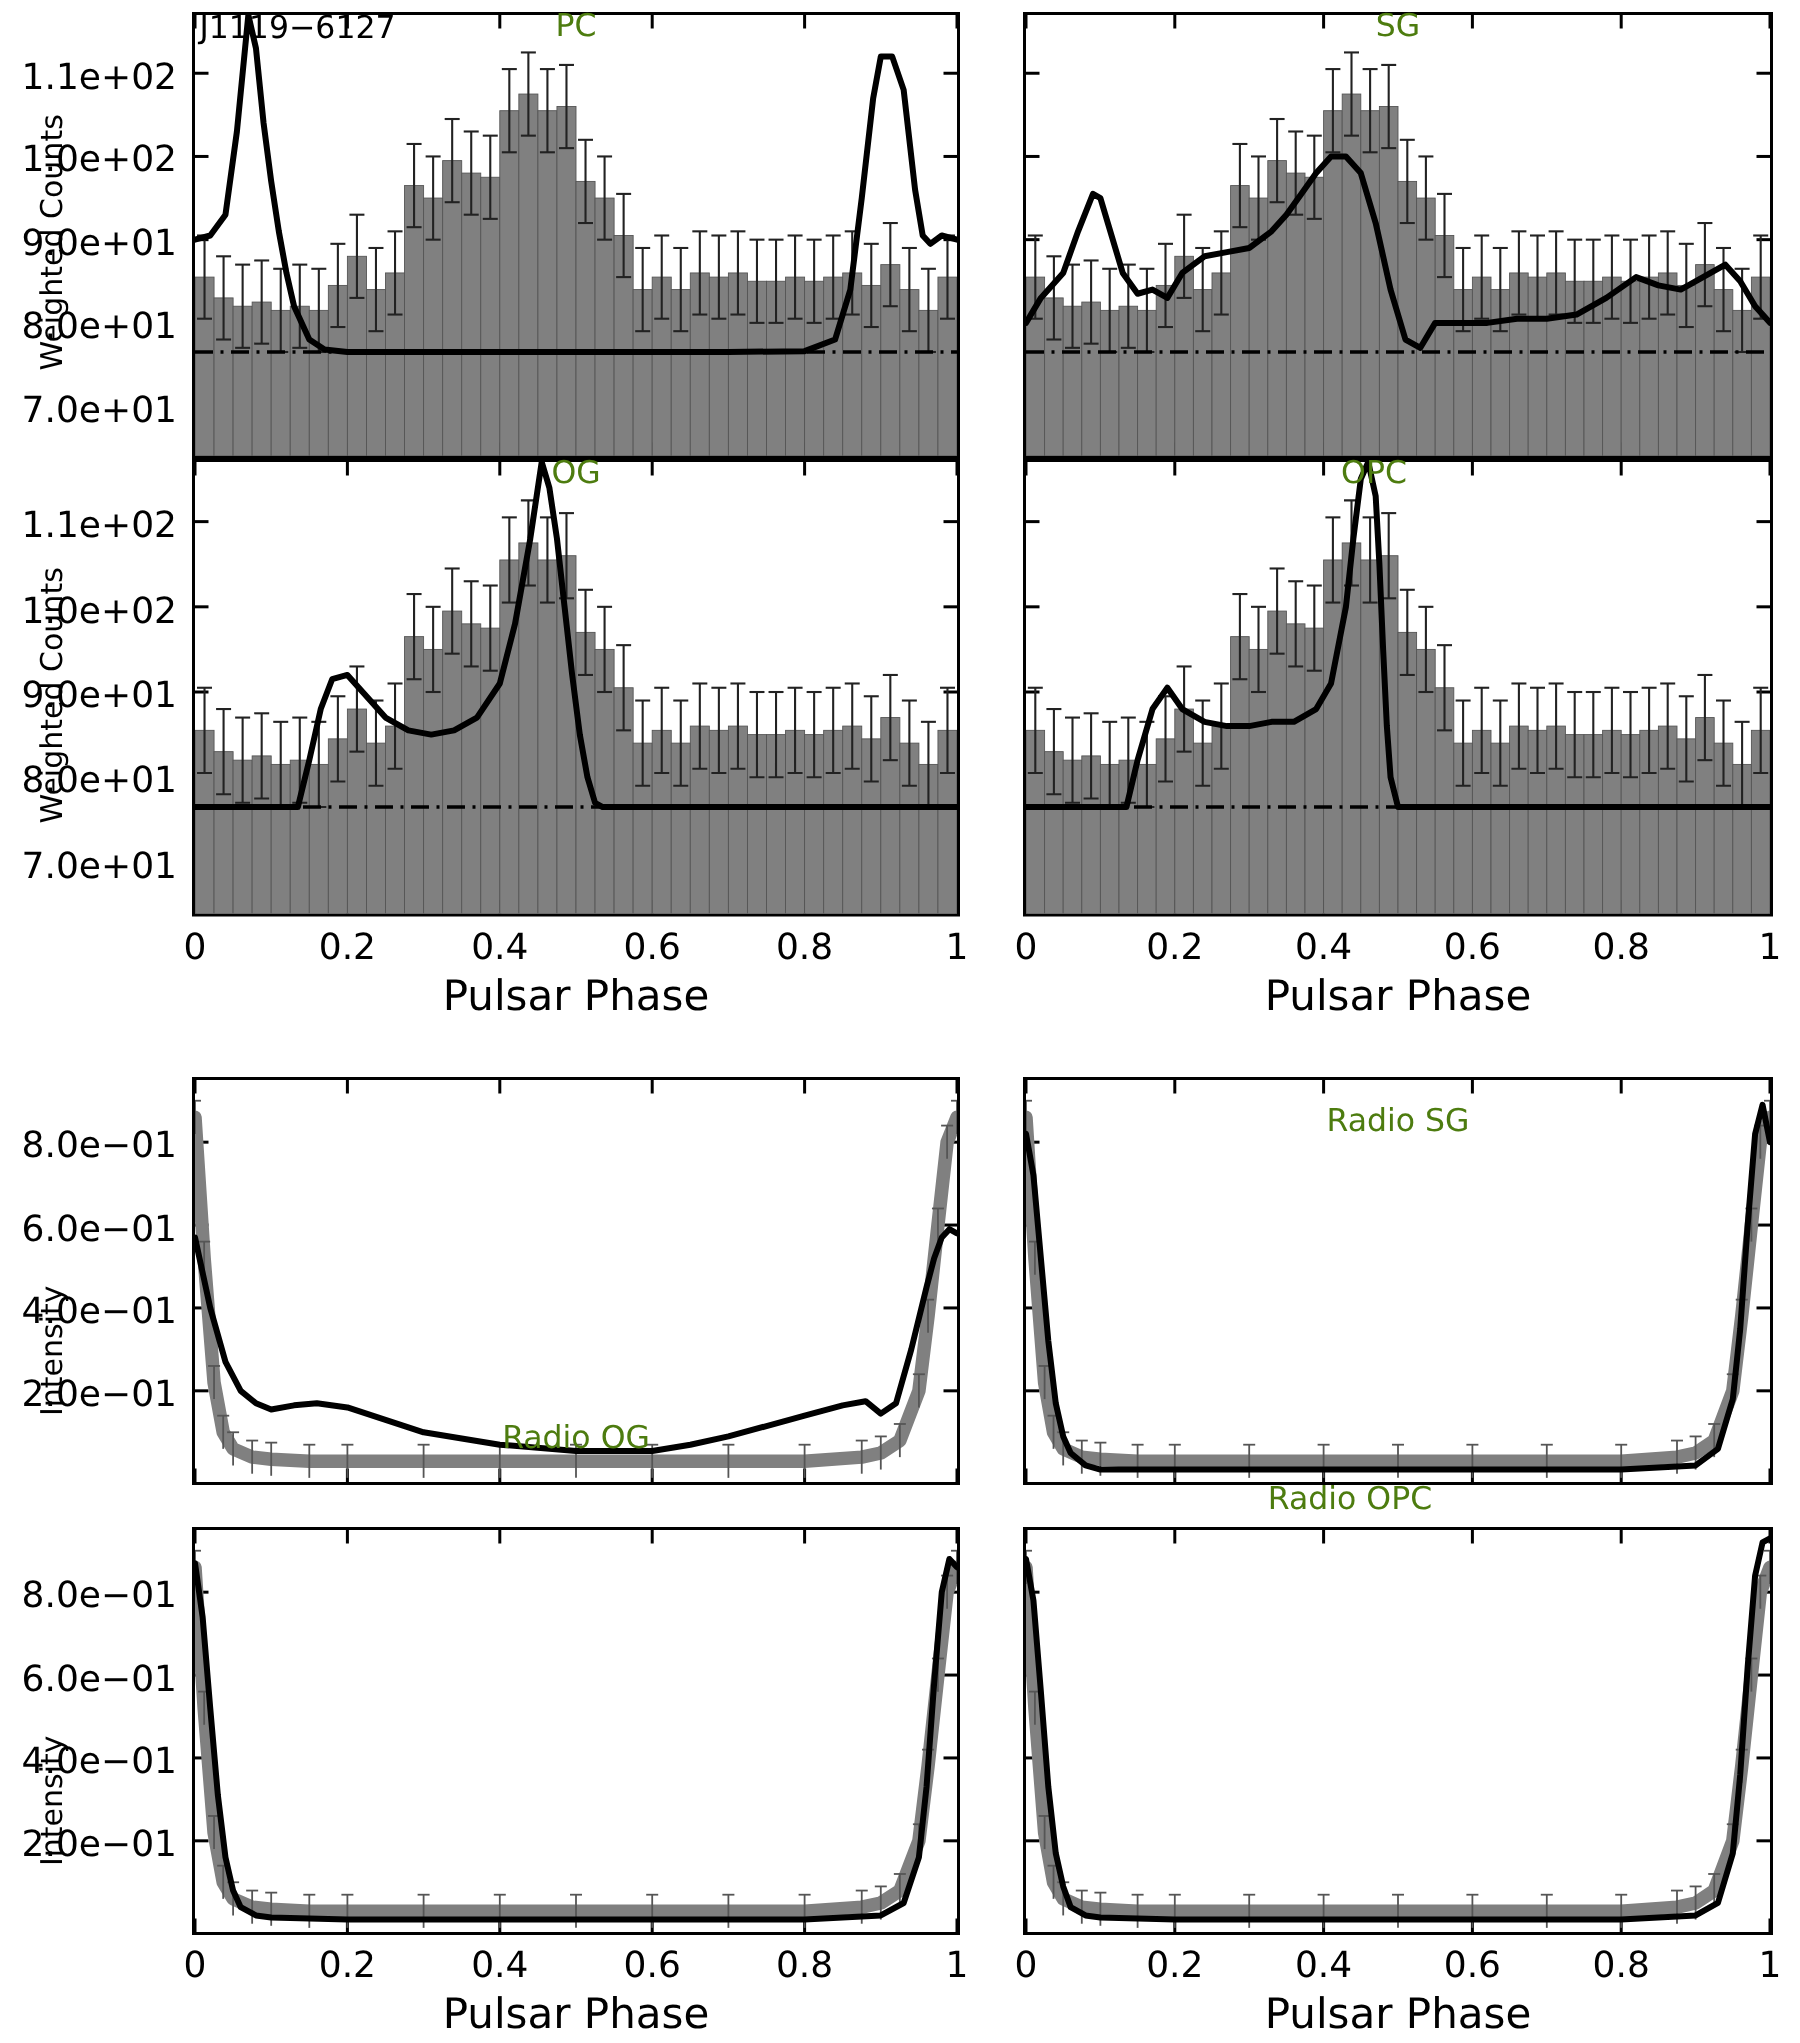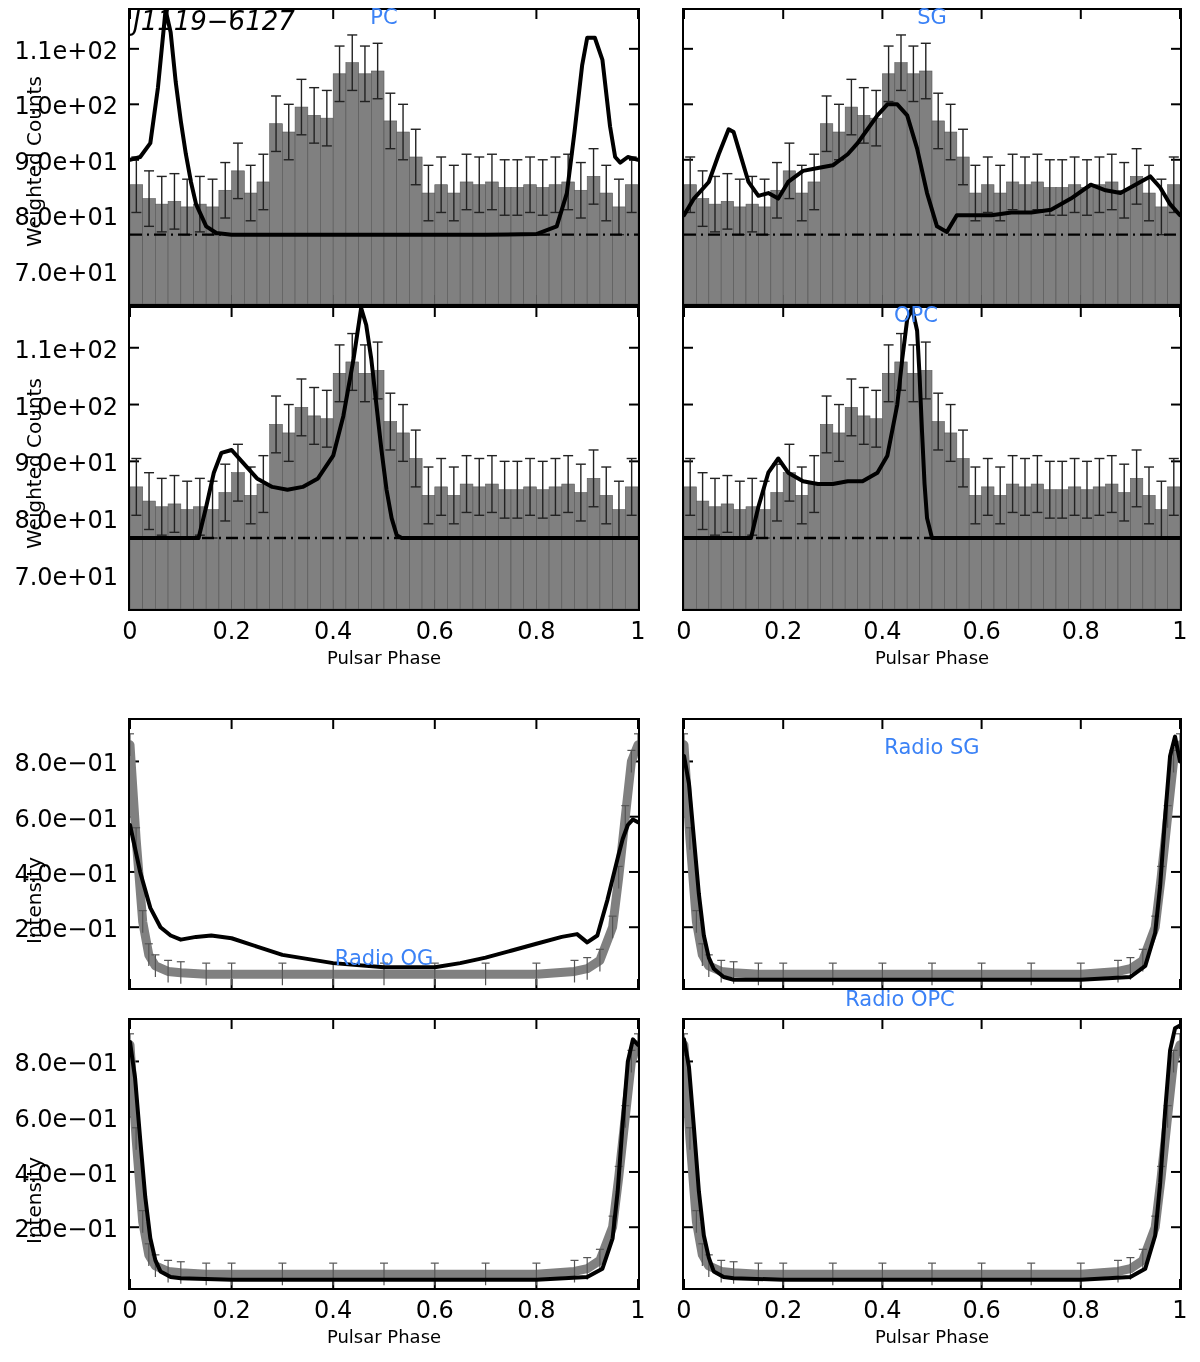"J1119−6127" .corner { font-size: 26px -> 21px; font-style: italic -> none }
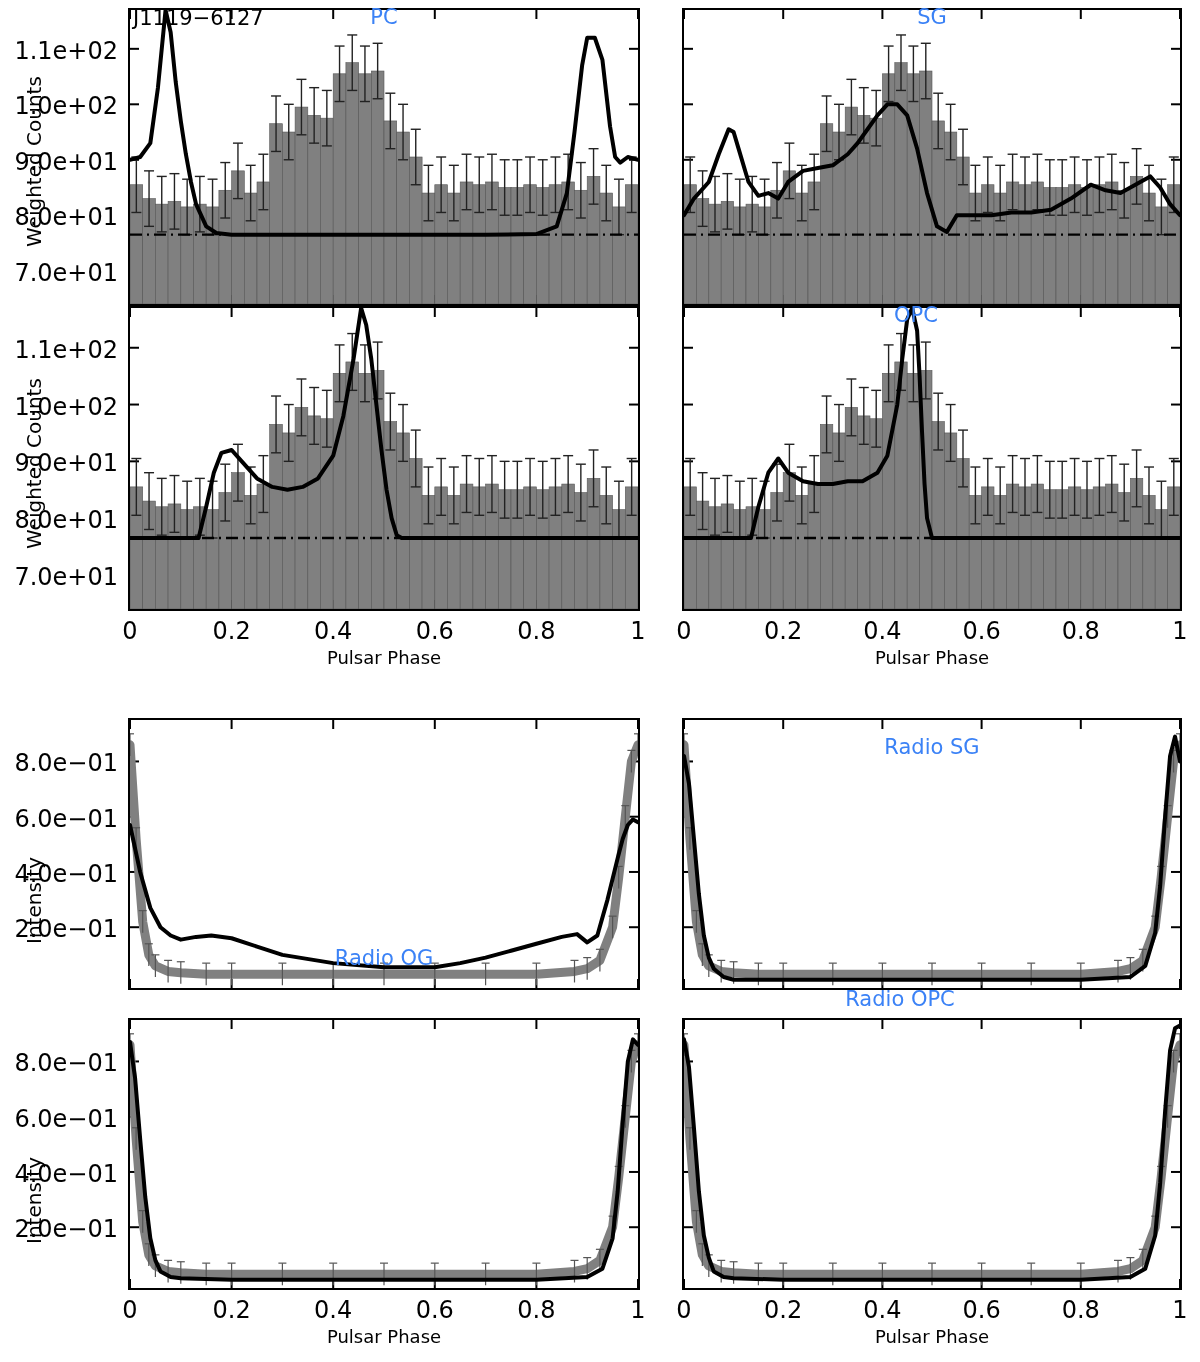"PC" .title { color: #3b82f6 -> #4d7c0f }
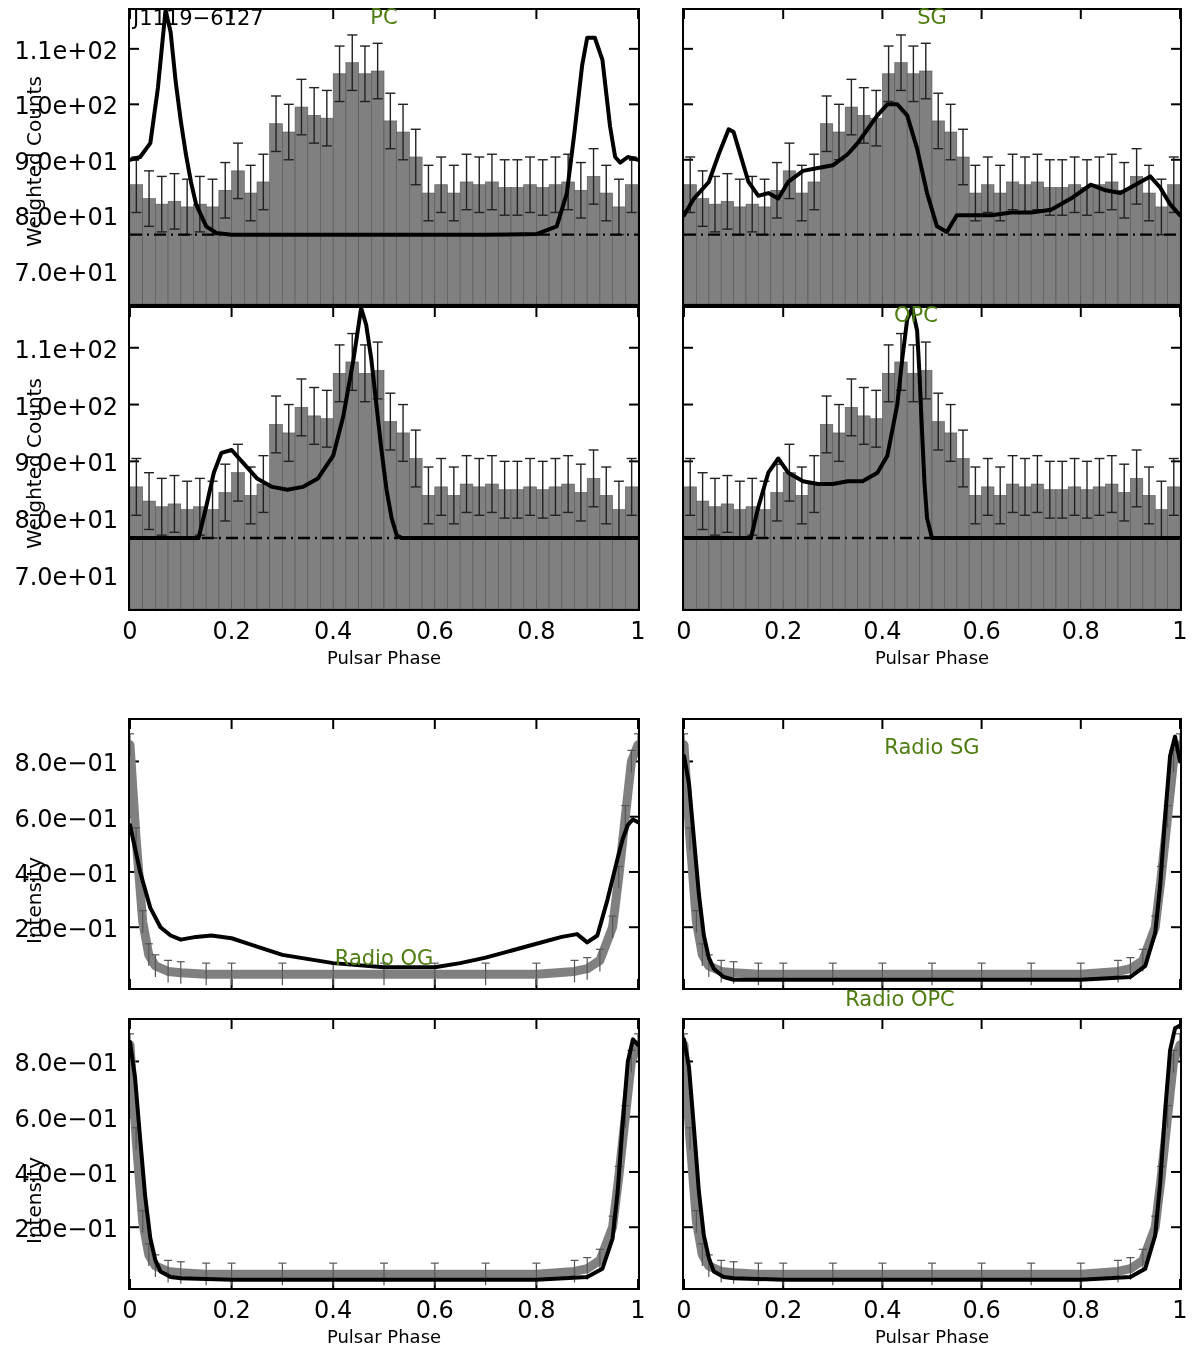"OG" div.title { html: none -> <div>OG</div> }
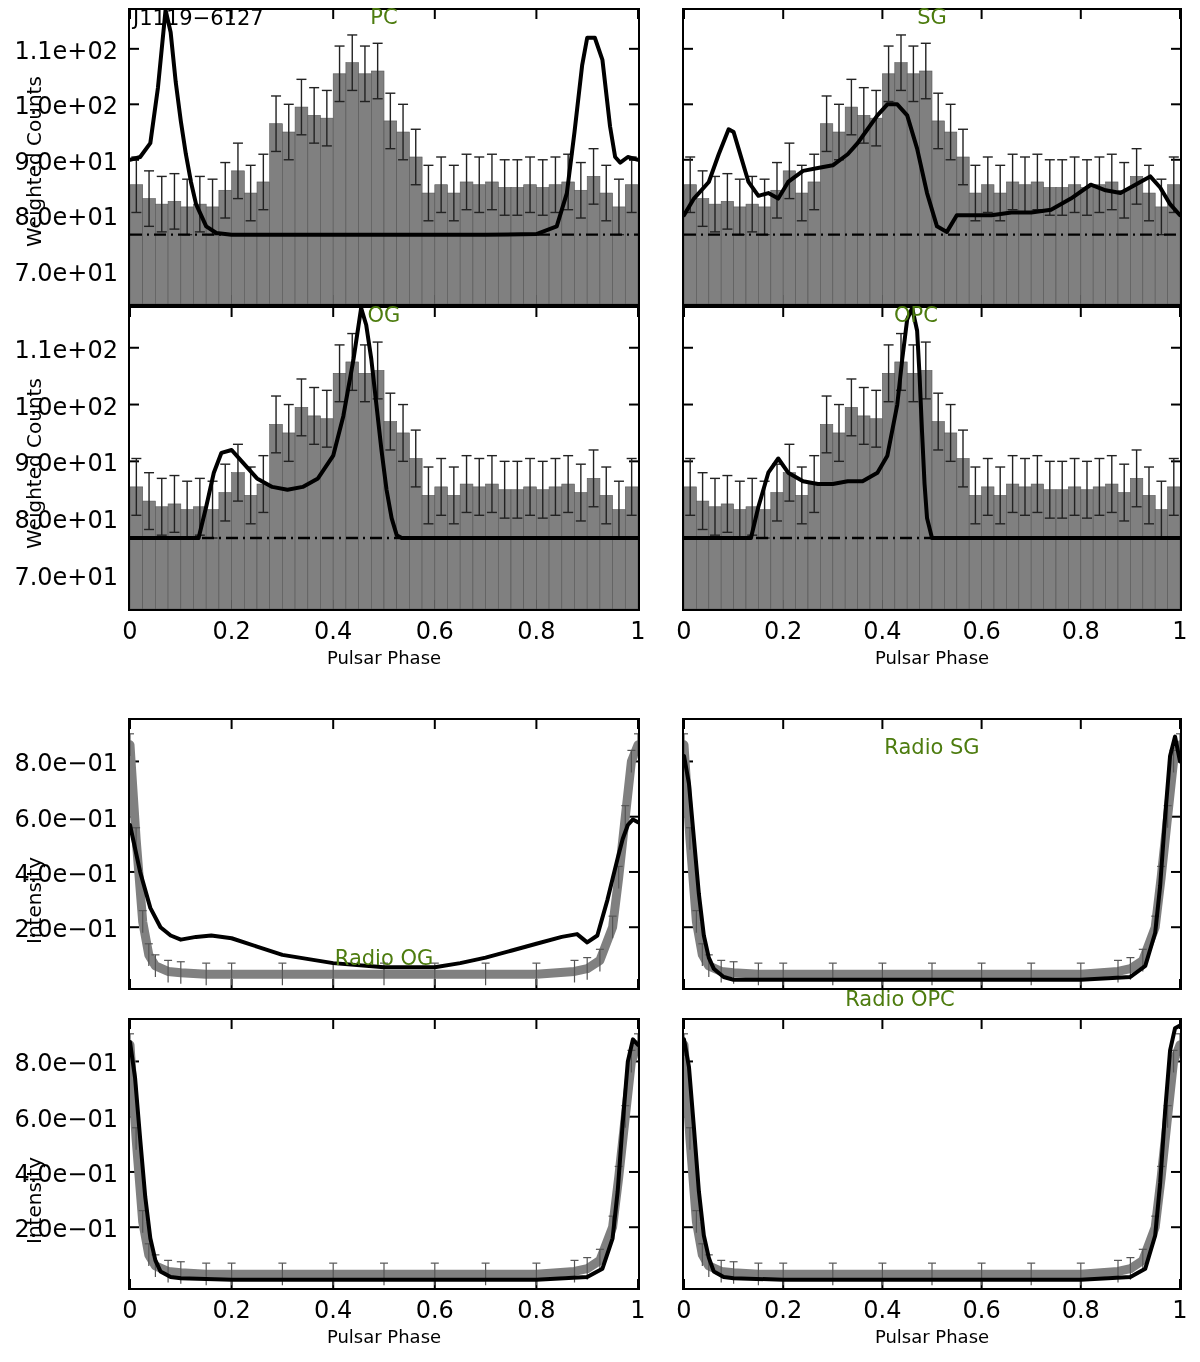"Pulsar Phase" .axlabel { font-size: 18px -> 28px }
